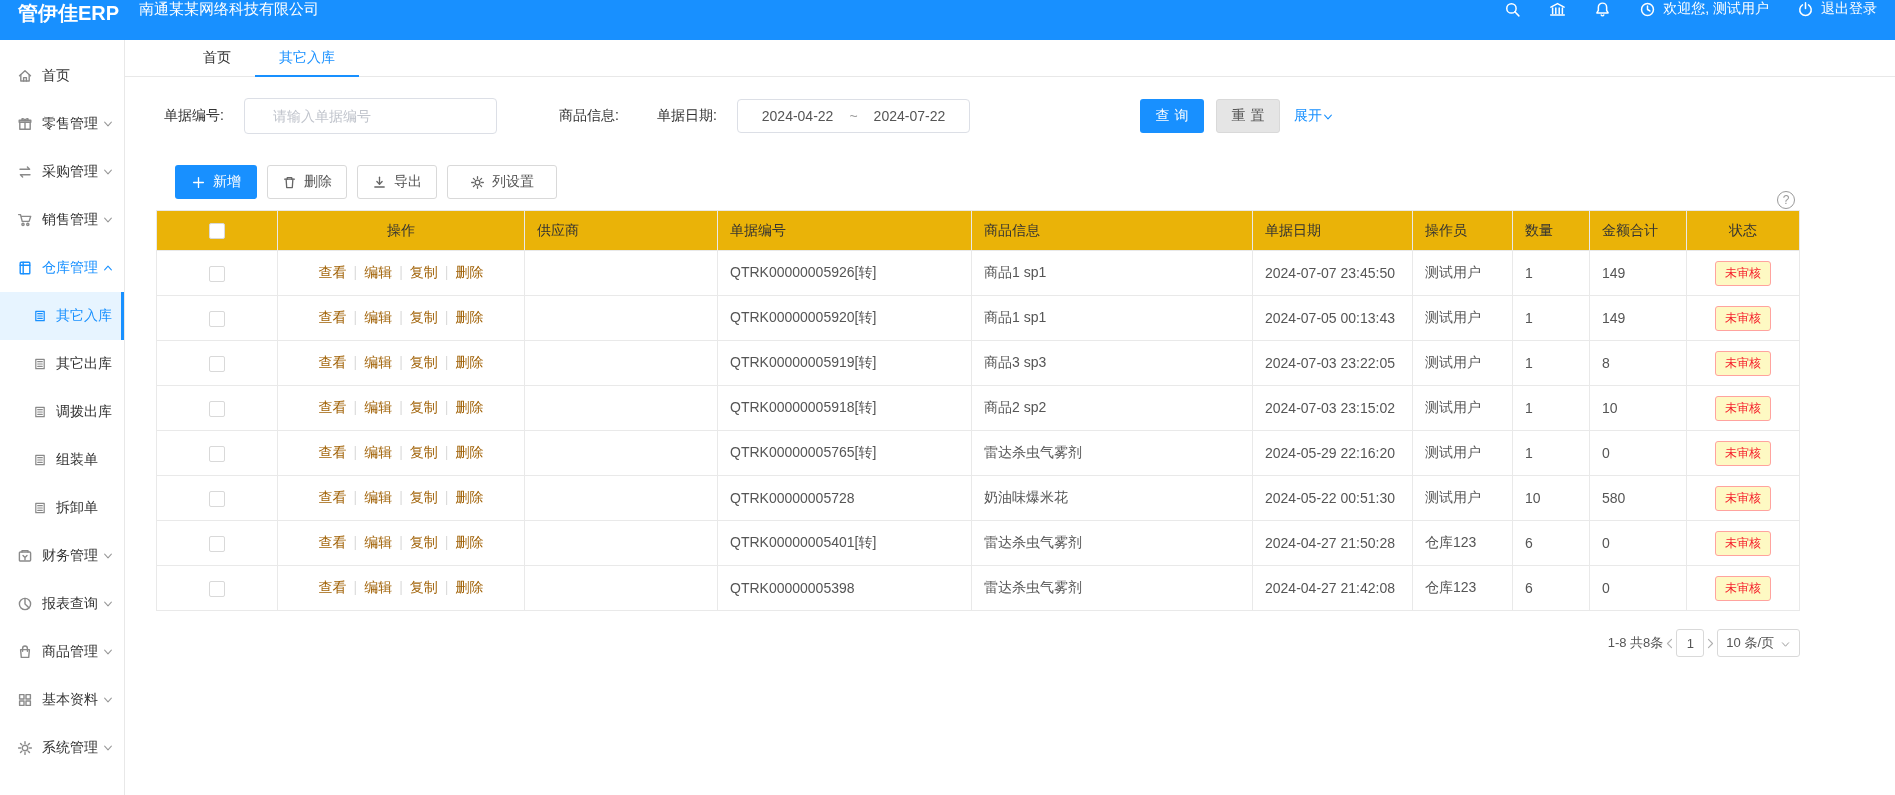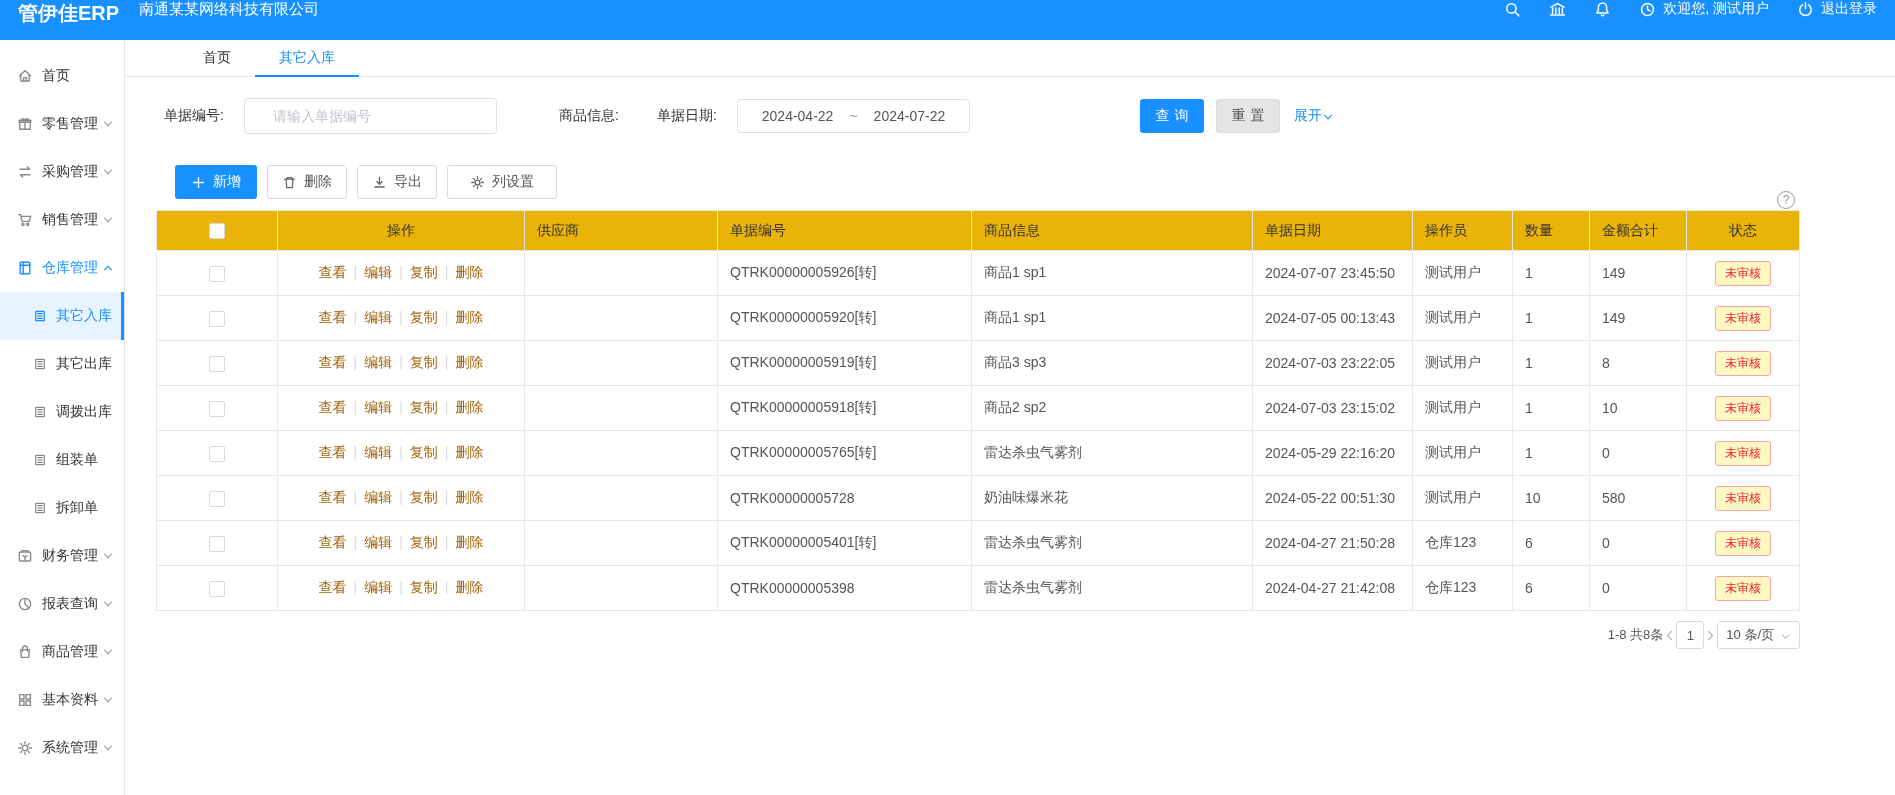"1-8 共8条" .pagination { margin-top: 10px -> 18px }
